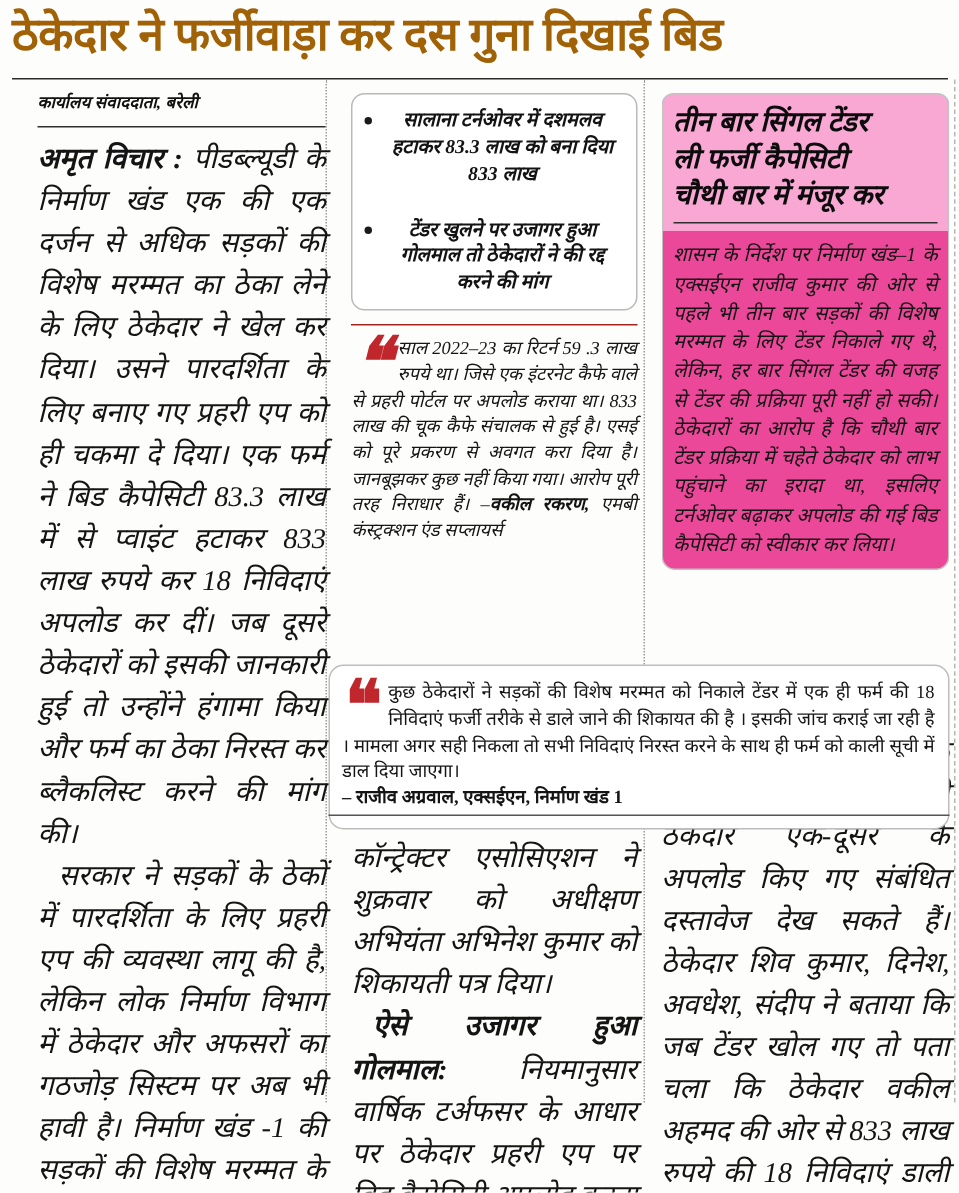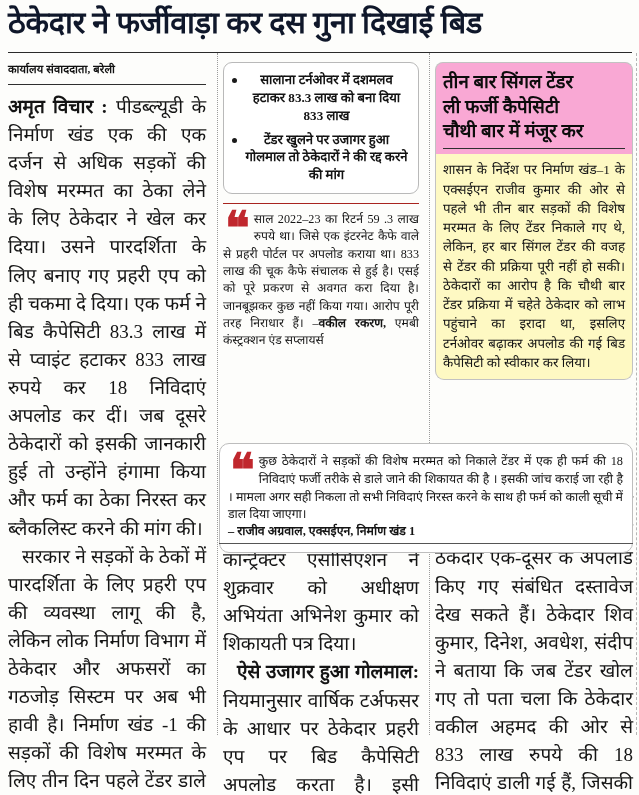"ठेकेदार ने फर्जीवाड़ा कर दस" .headline-line { color: #0f172a -> #a16207 }
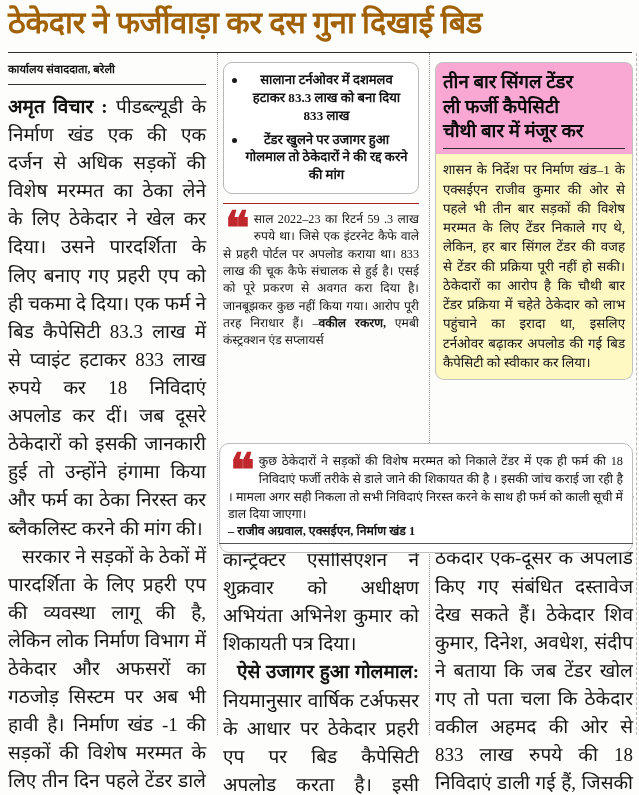"कार्यालय संवाददाता, बरेली" .cols { font-style: none -> italic; padding: 0 6px 0 8px -> 0 6px 0 25px }
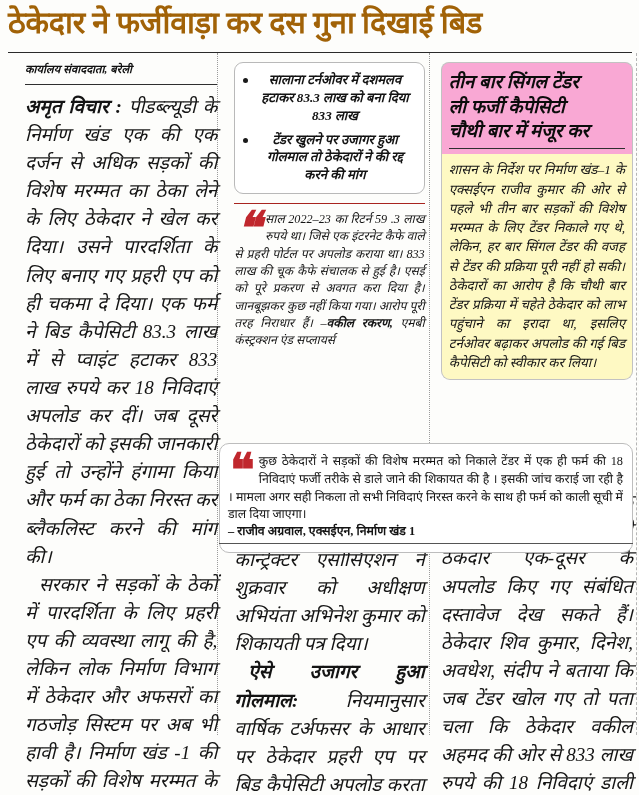"टेंडर खुलने पर उजागर हुआ" ul.bullets li + li { margin-top: 6px -> 19px }
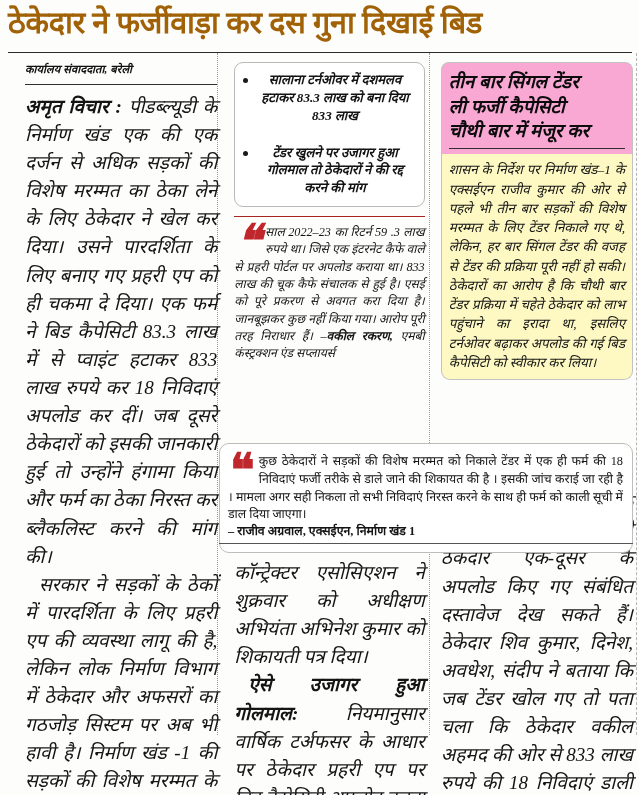"शासन के निर्देश पर निर्माण" .side-body { background: #fef9c3 -> #ec4899 }
